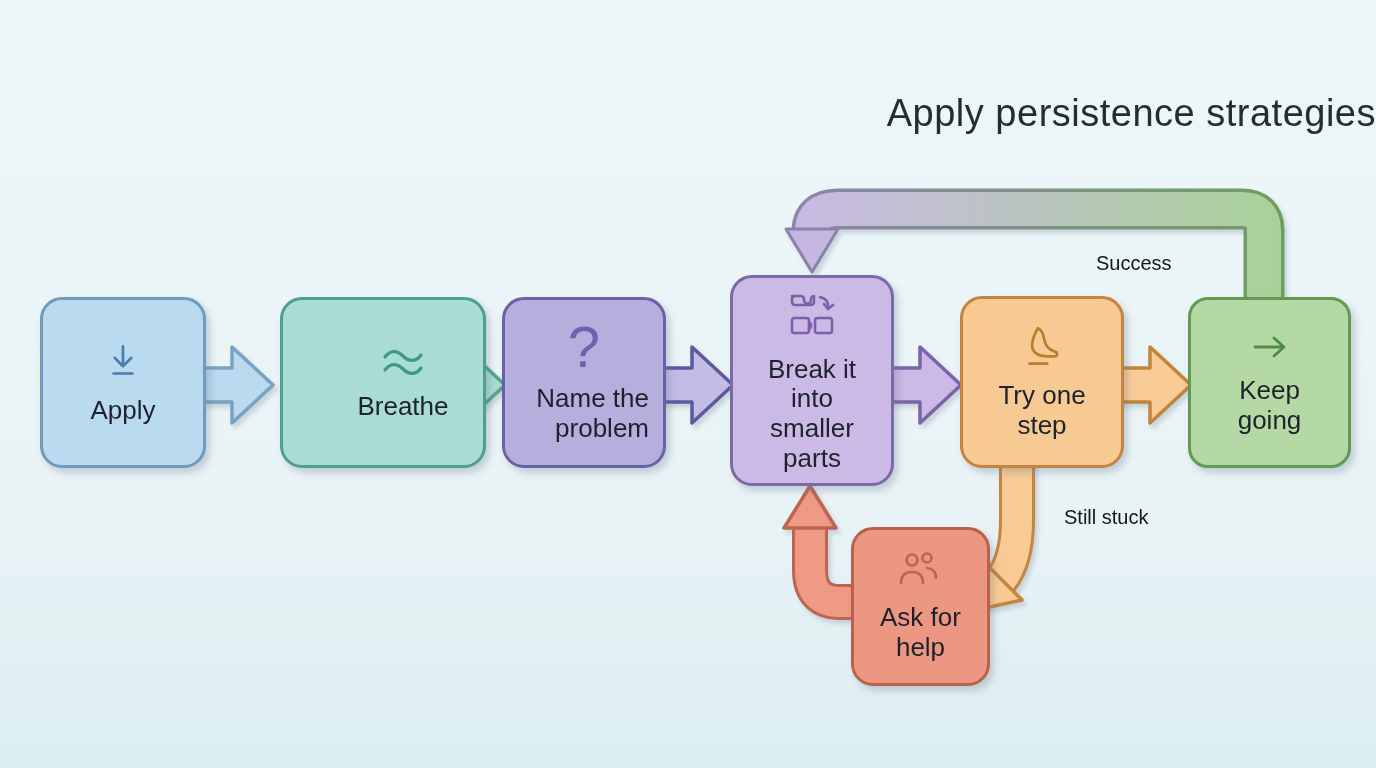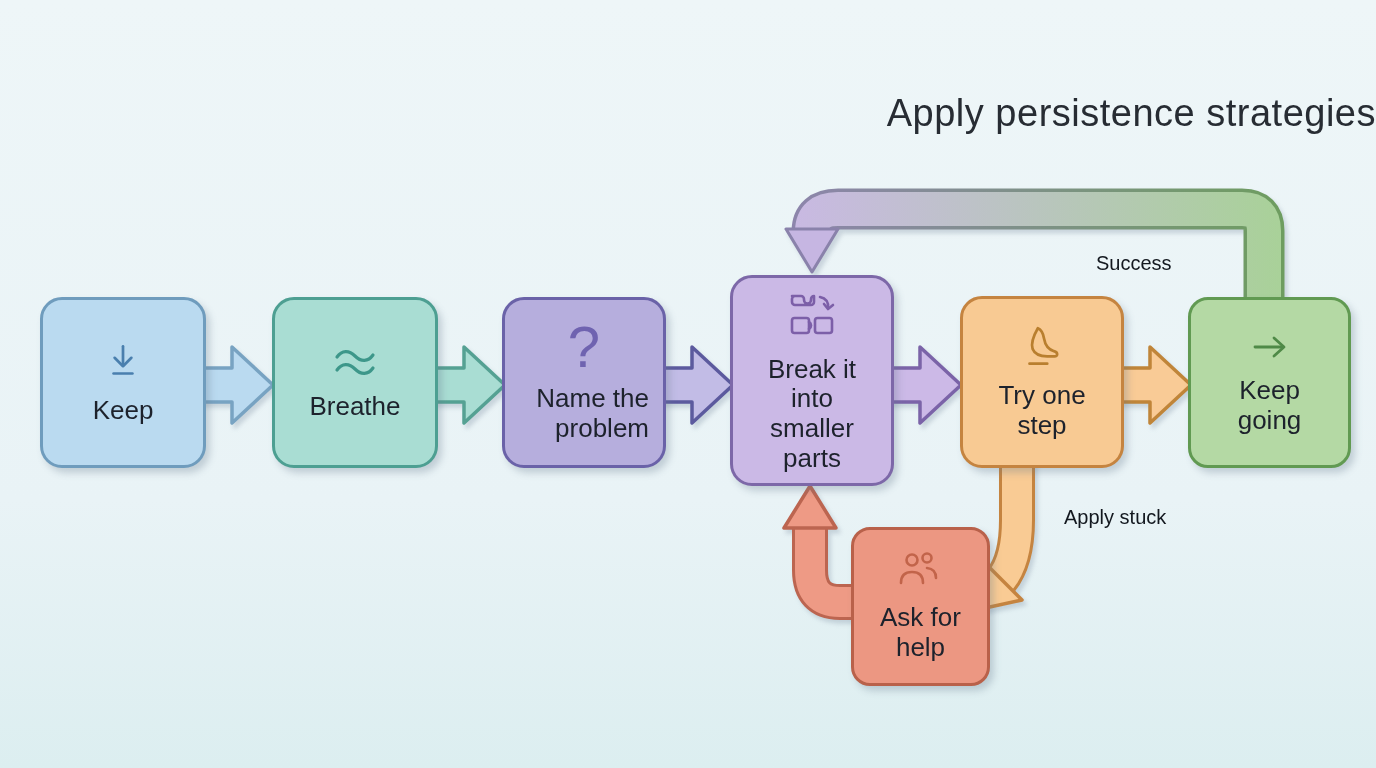"Keep" span.label { text: Keep -> Apply }
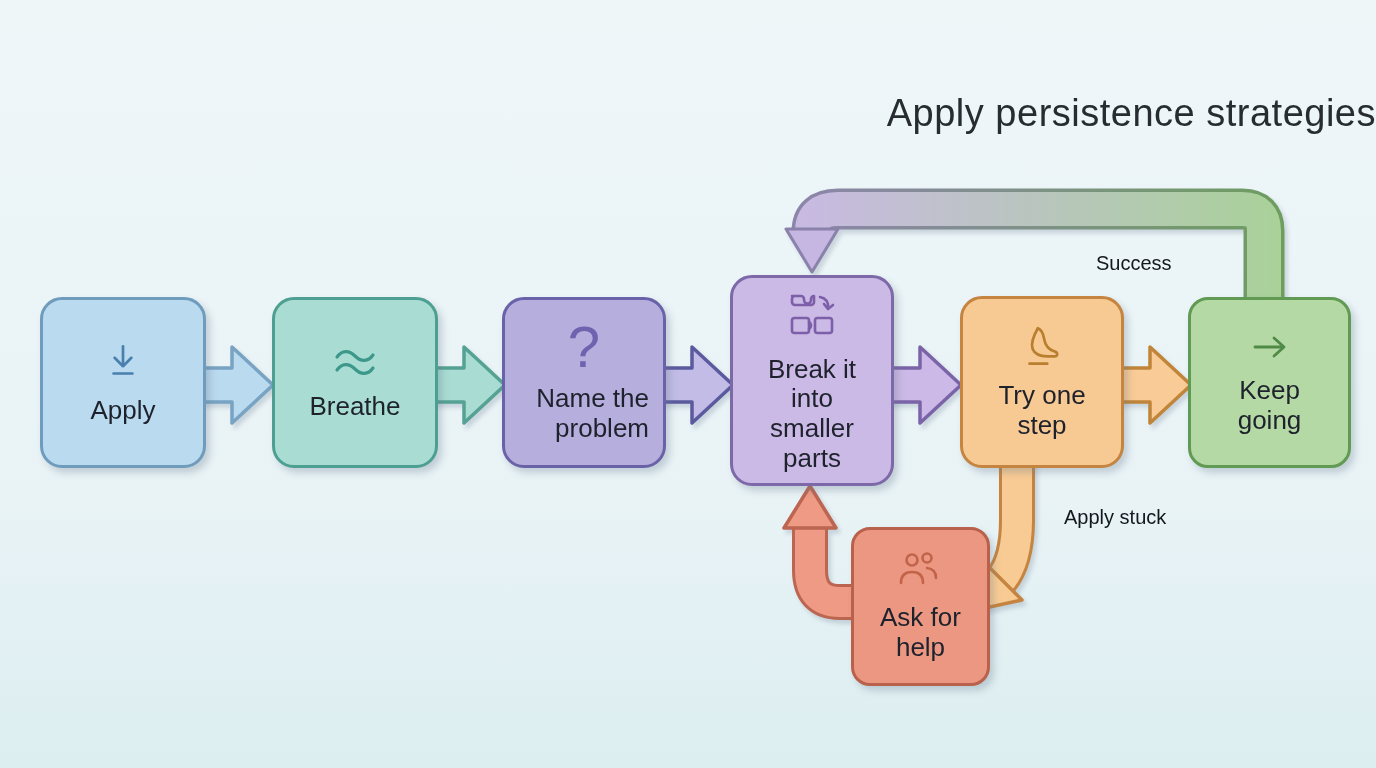"Breathe" .node.breathe { left: 272px -> 280px; padding-left: none -> 40px }
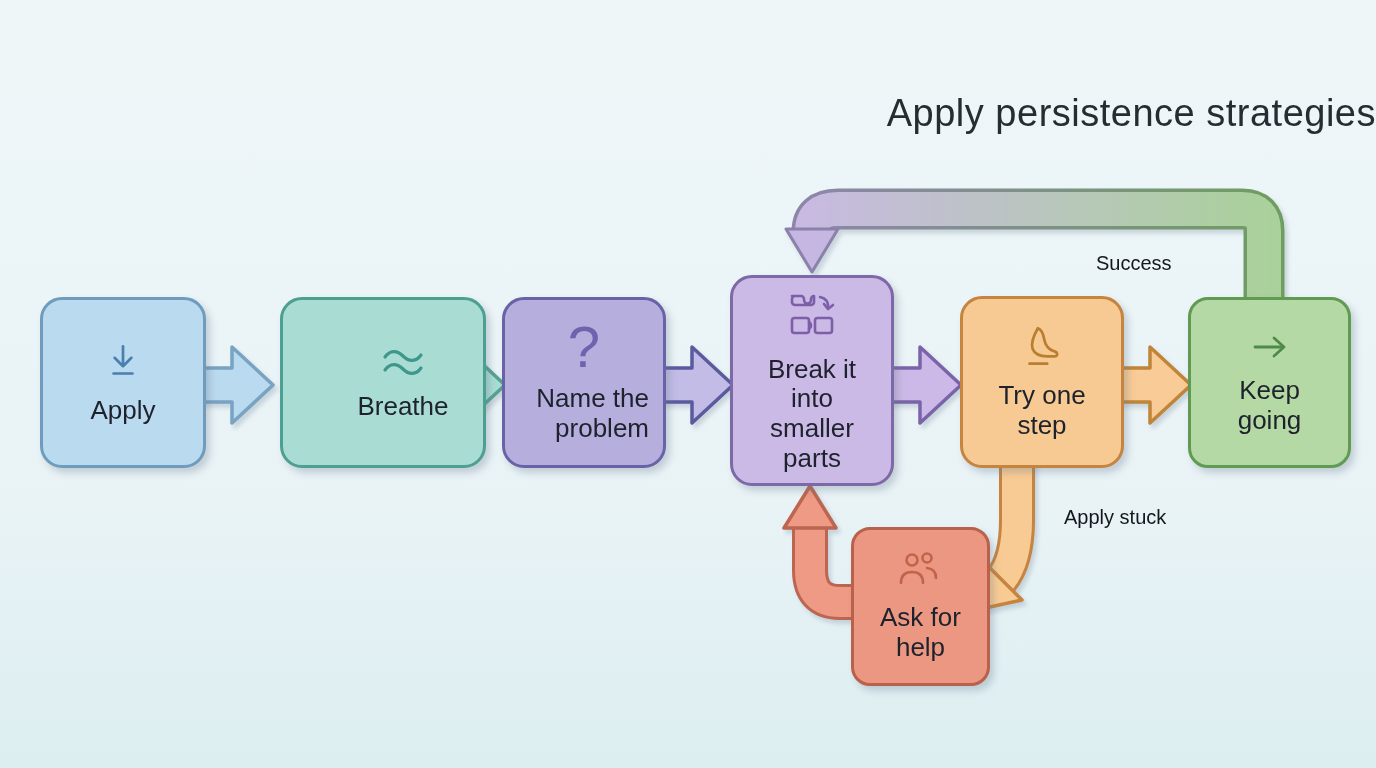"Apply stuck" div.flow-label { text: Apply -> Still }
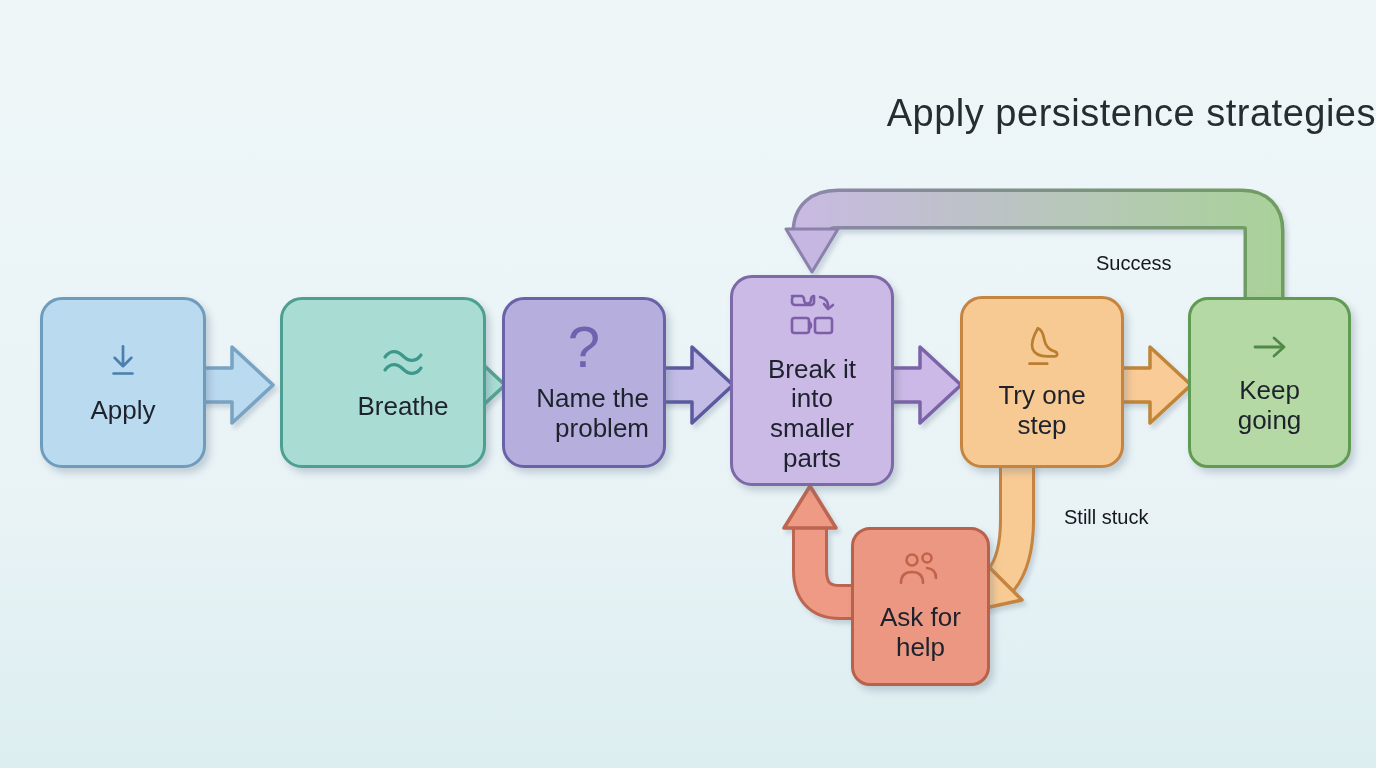"Ask for help" .node.ask { border-radius: 19px -> none }
